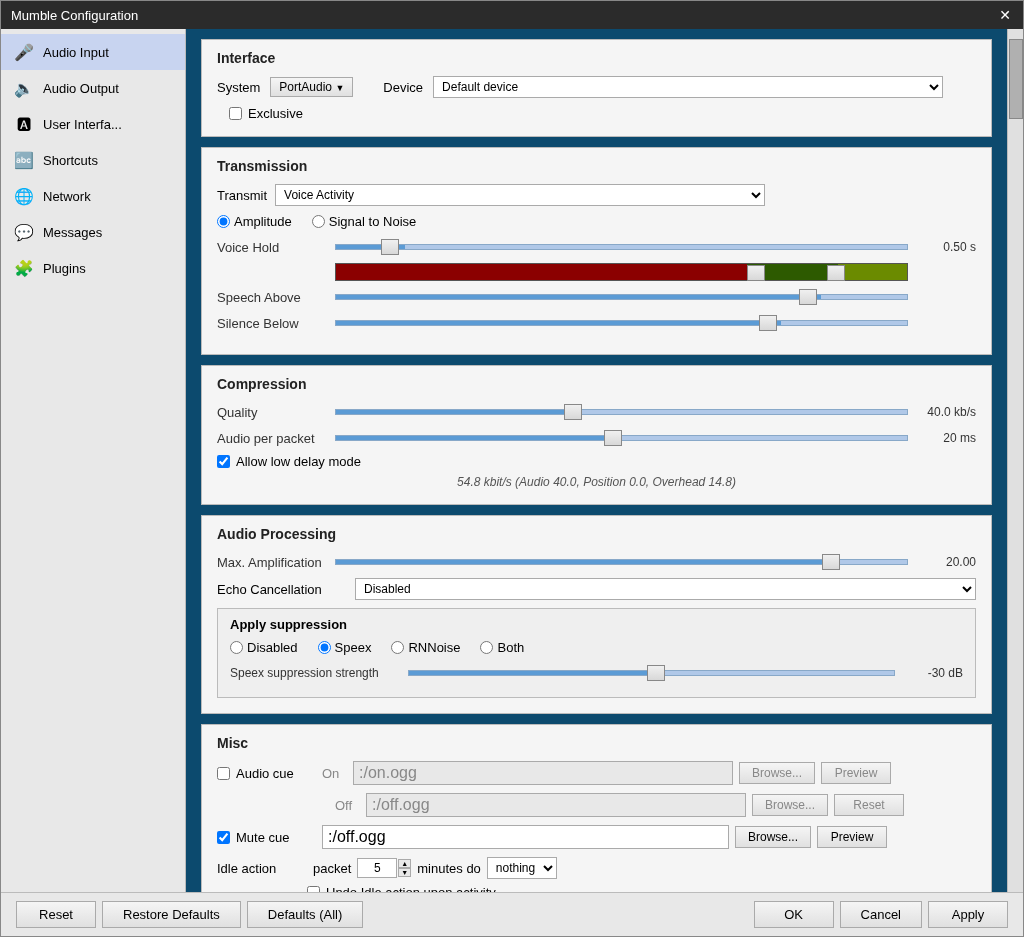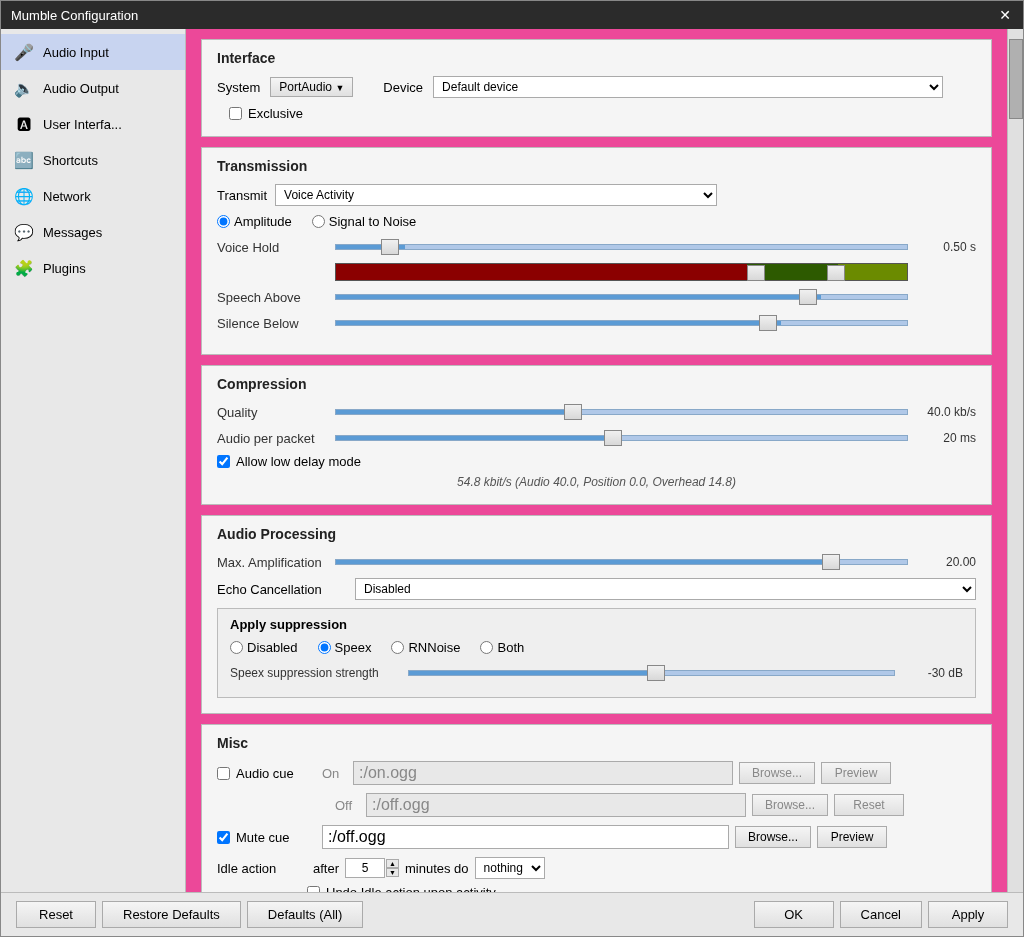"Interface" .content-area { background: #ec4899 -> #0c4a6e }
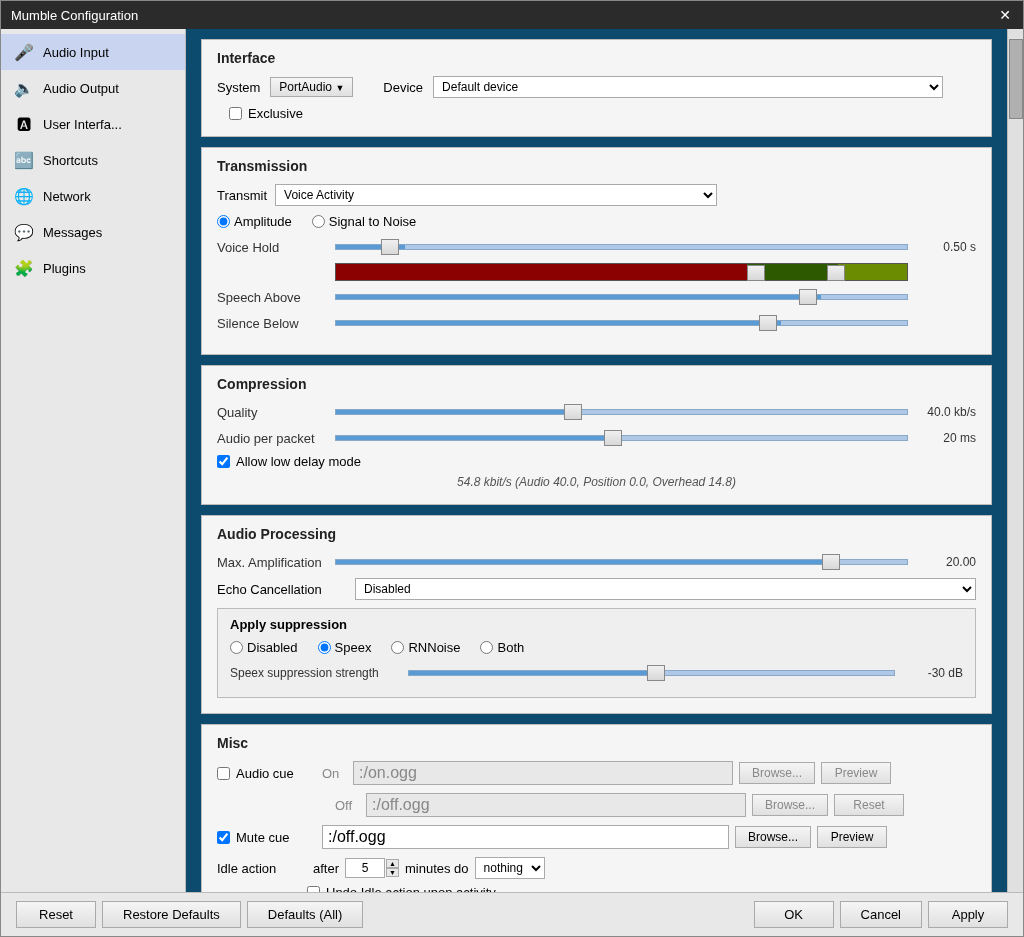"Voice Activity" .transmit-select { width: 442px -> 490px }
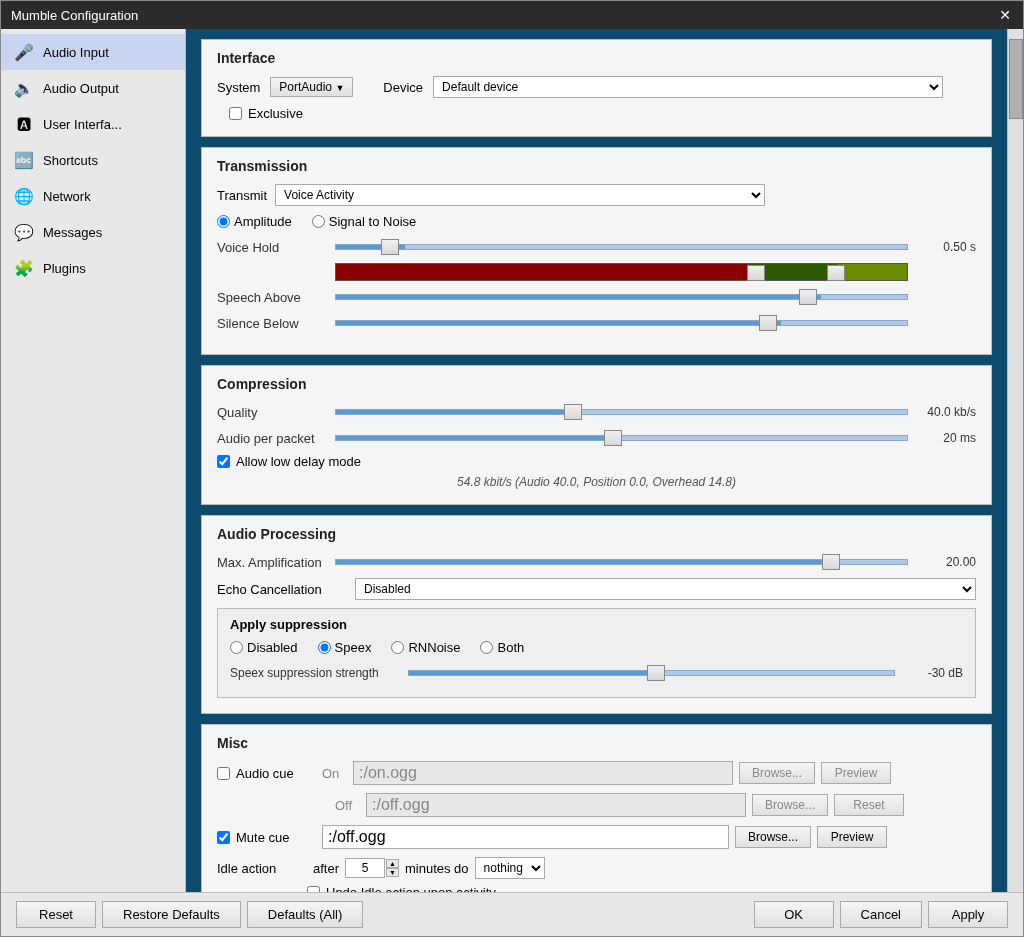"after" span { text: after -> packet }
